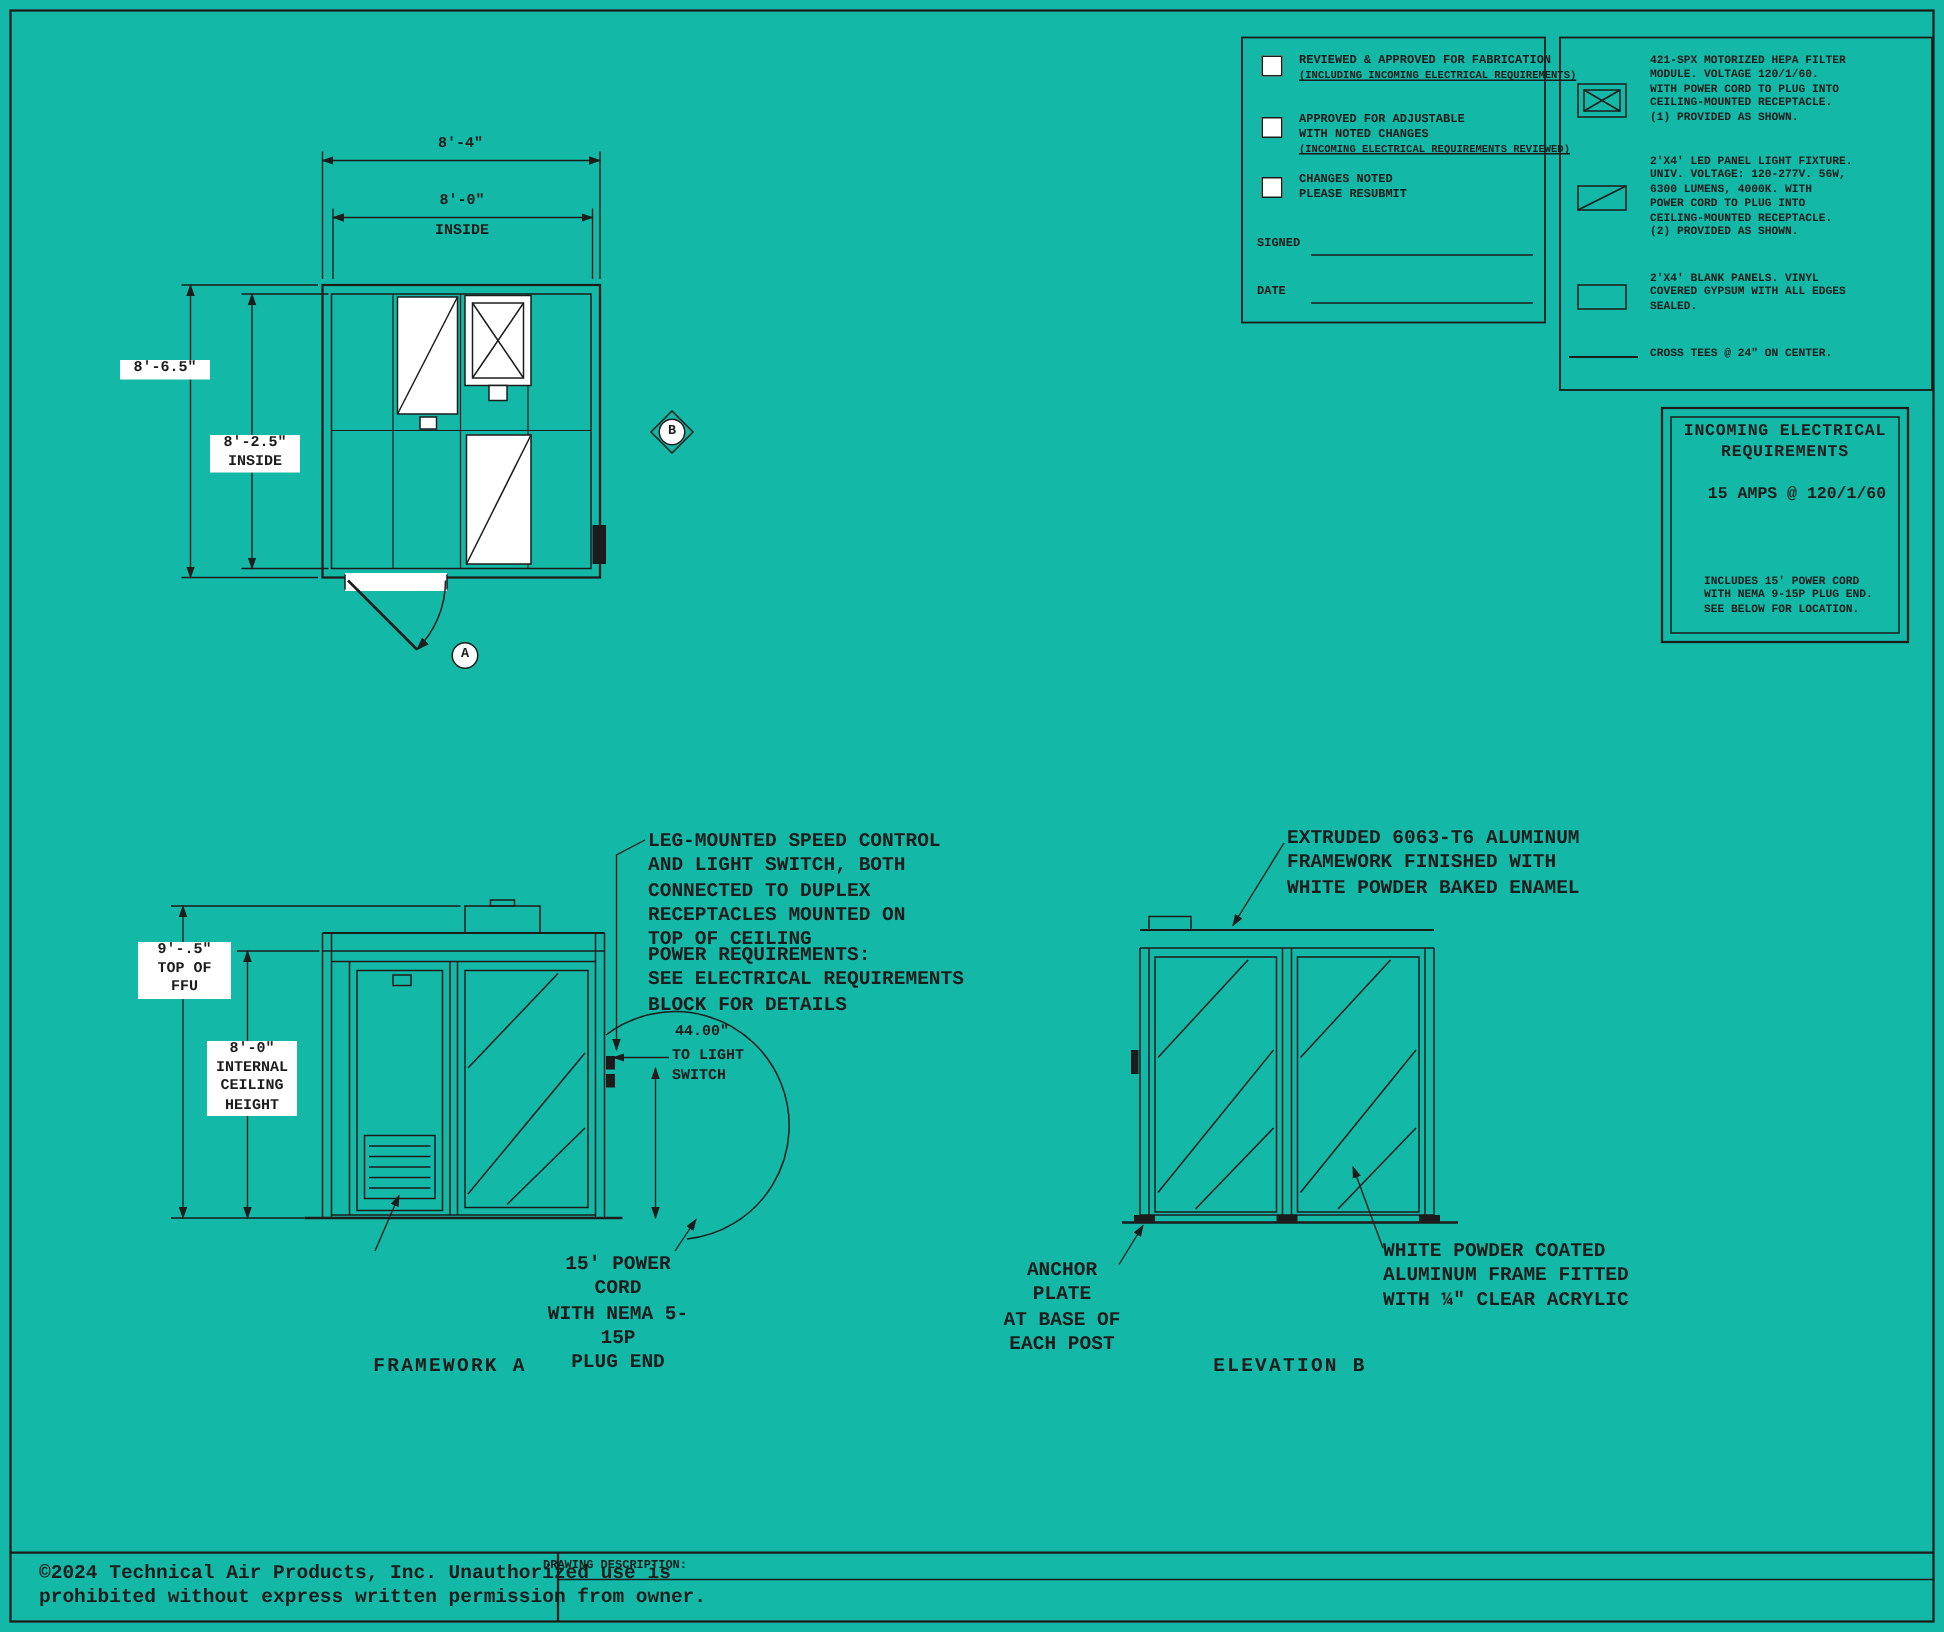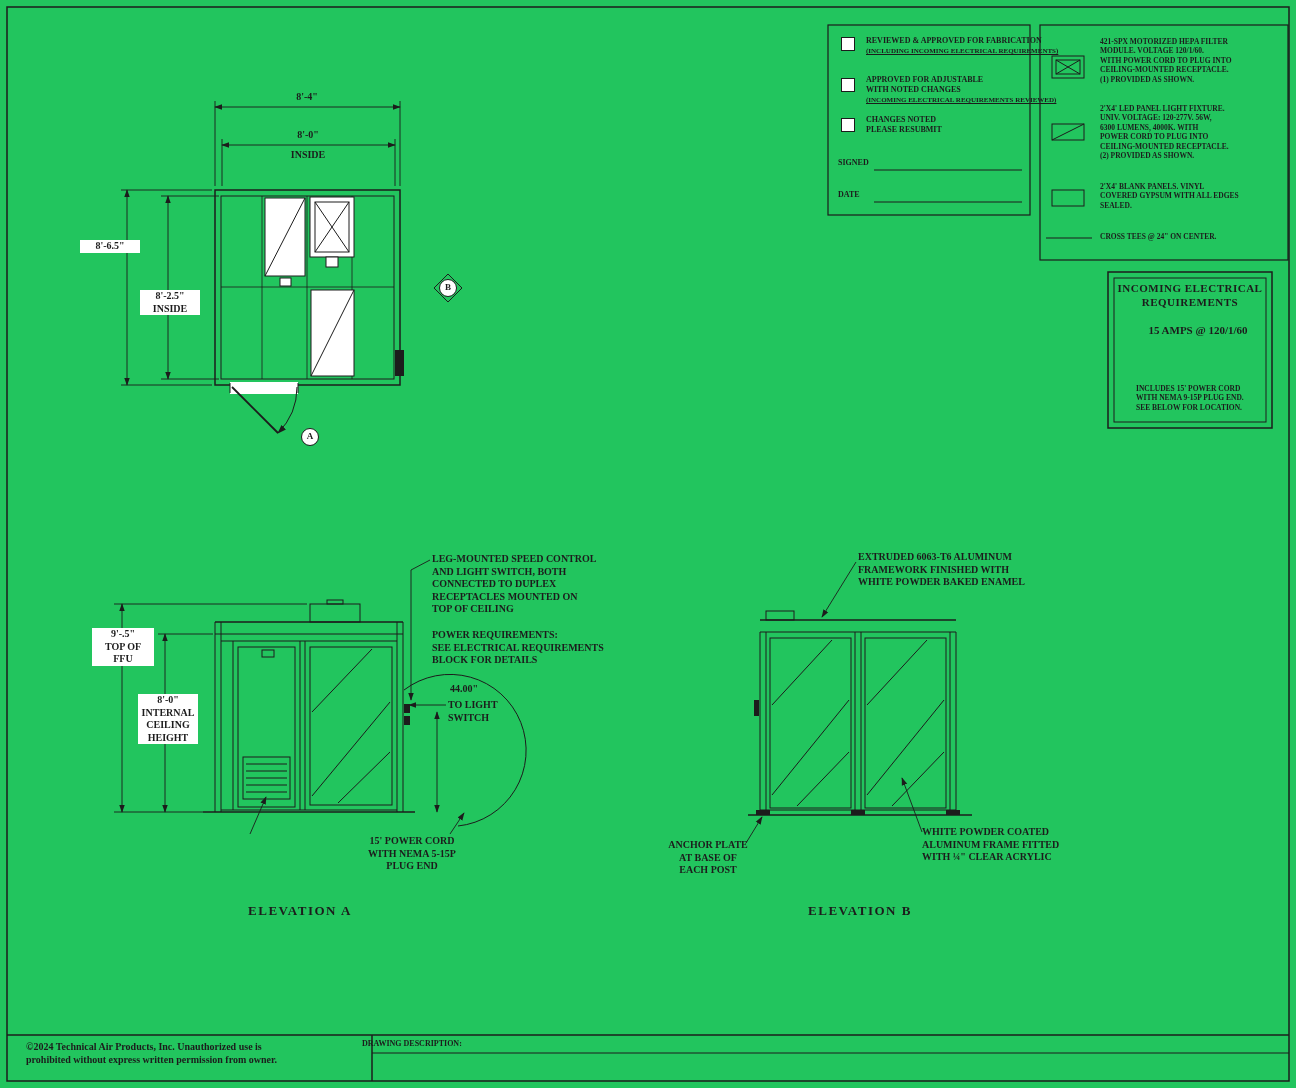"REVIEWED & APPROVED FOR FABRICATION" .sheet { background: #22c55e -> #14b8a6; font-family: Liberation Serif, serif -> Liberation Mono, monospace }
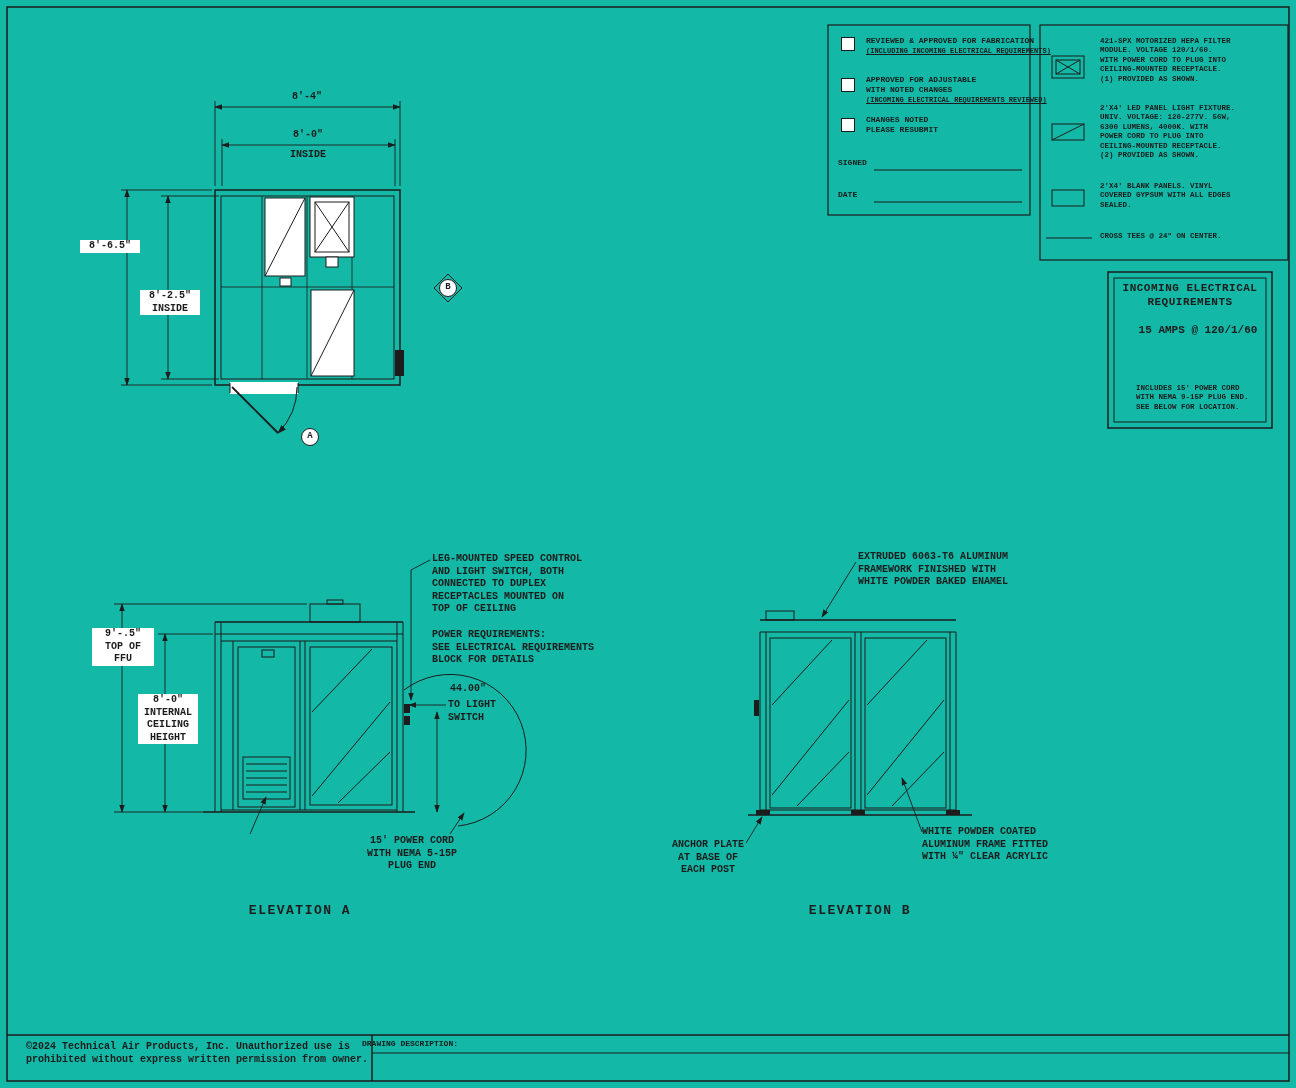"LEG-MOUNTED SPEED CONTROL" .sz85 { font-size: 10px -> 13px }
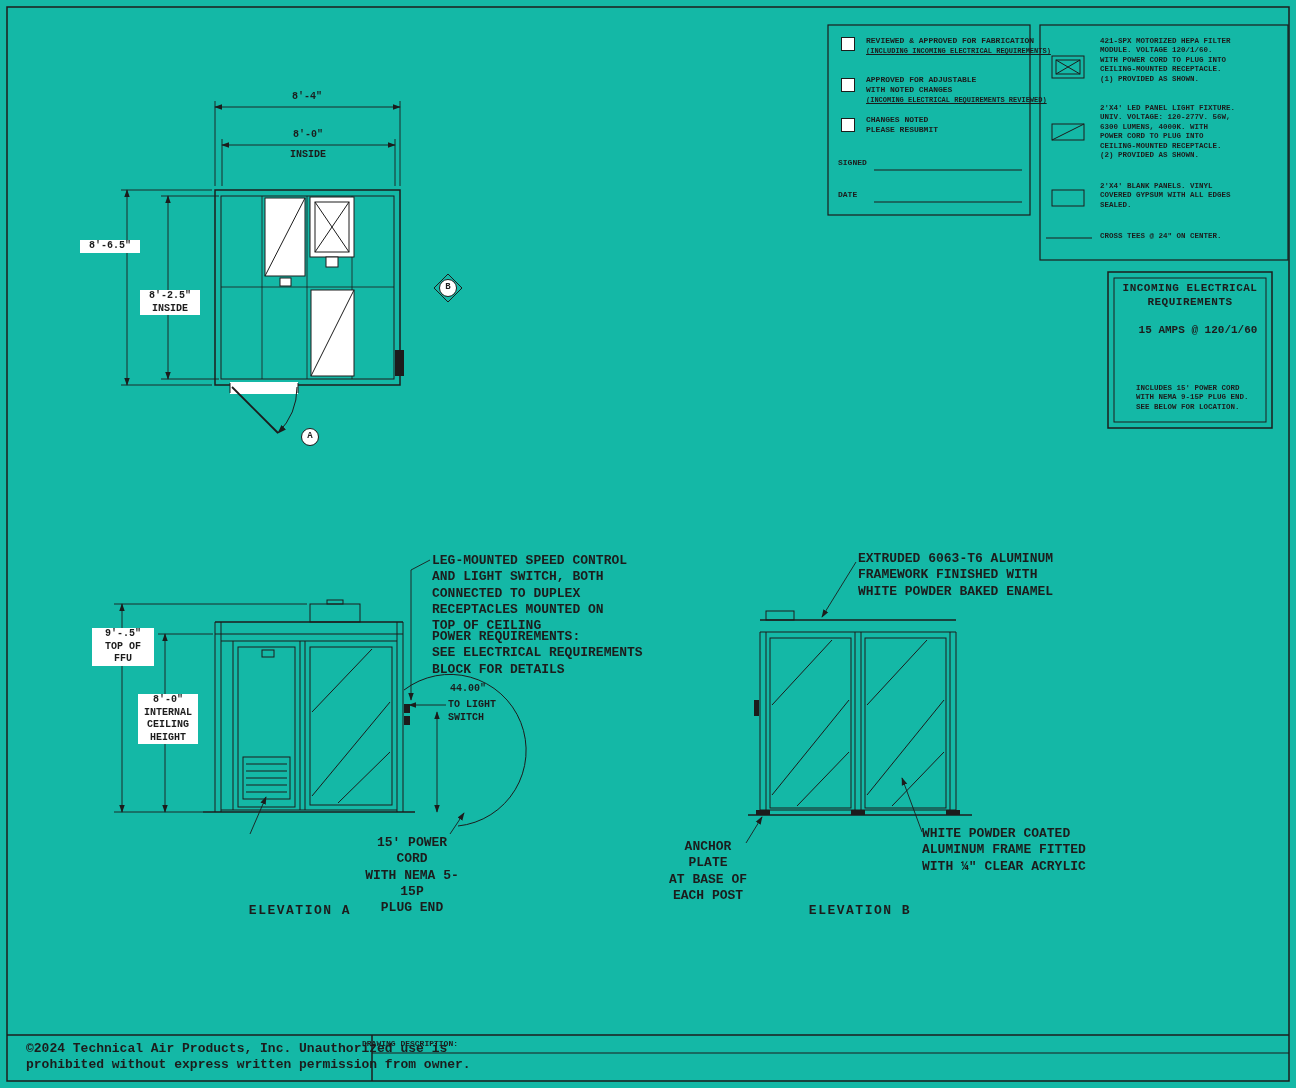"ELEVATION A" div.t { text: ELEVATION -> FRAMEWORK }
